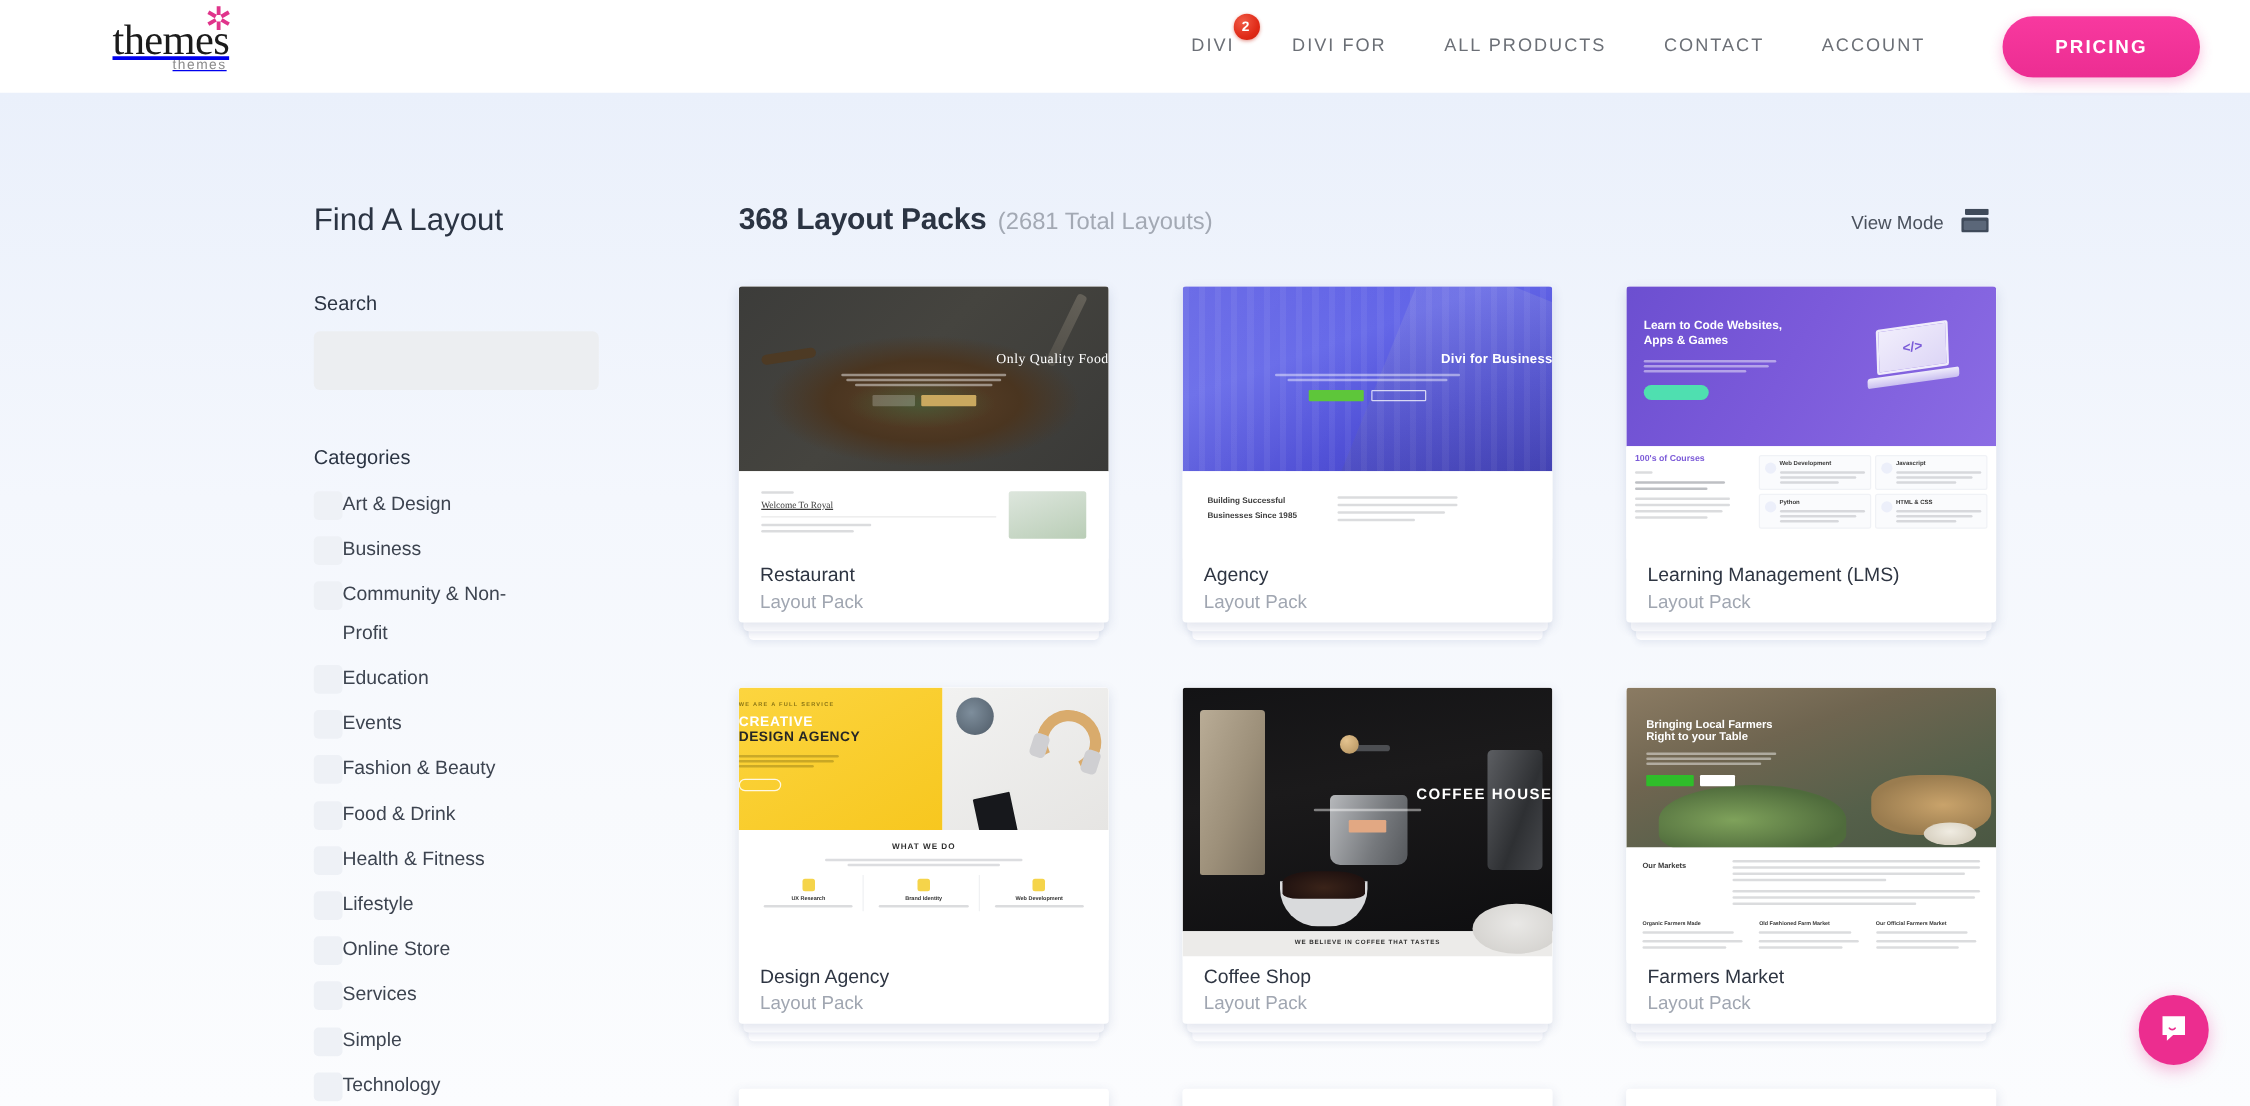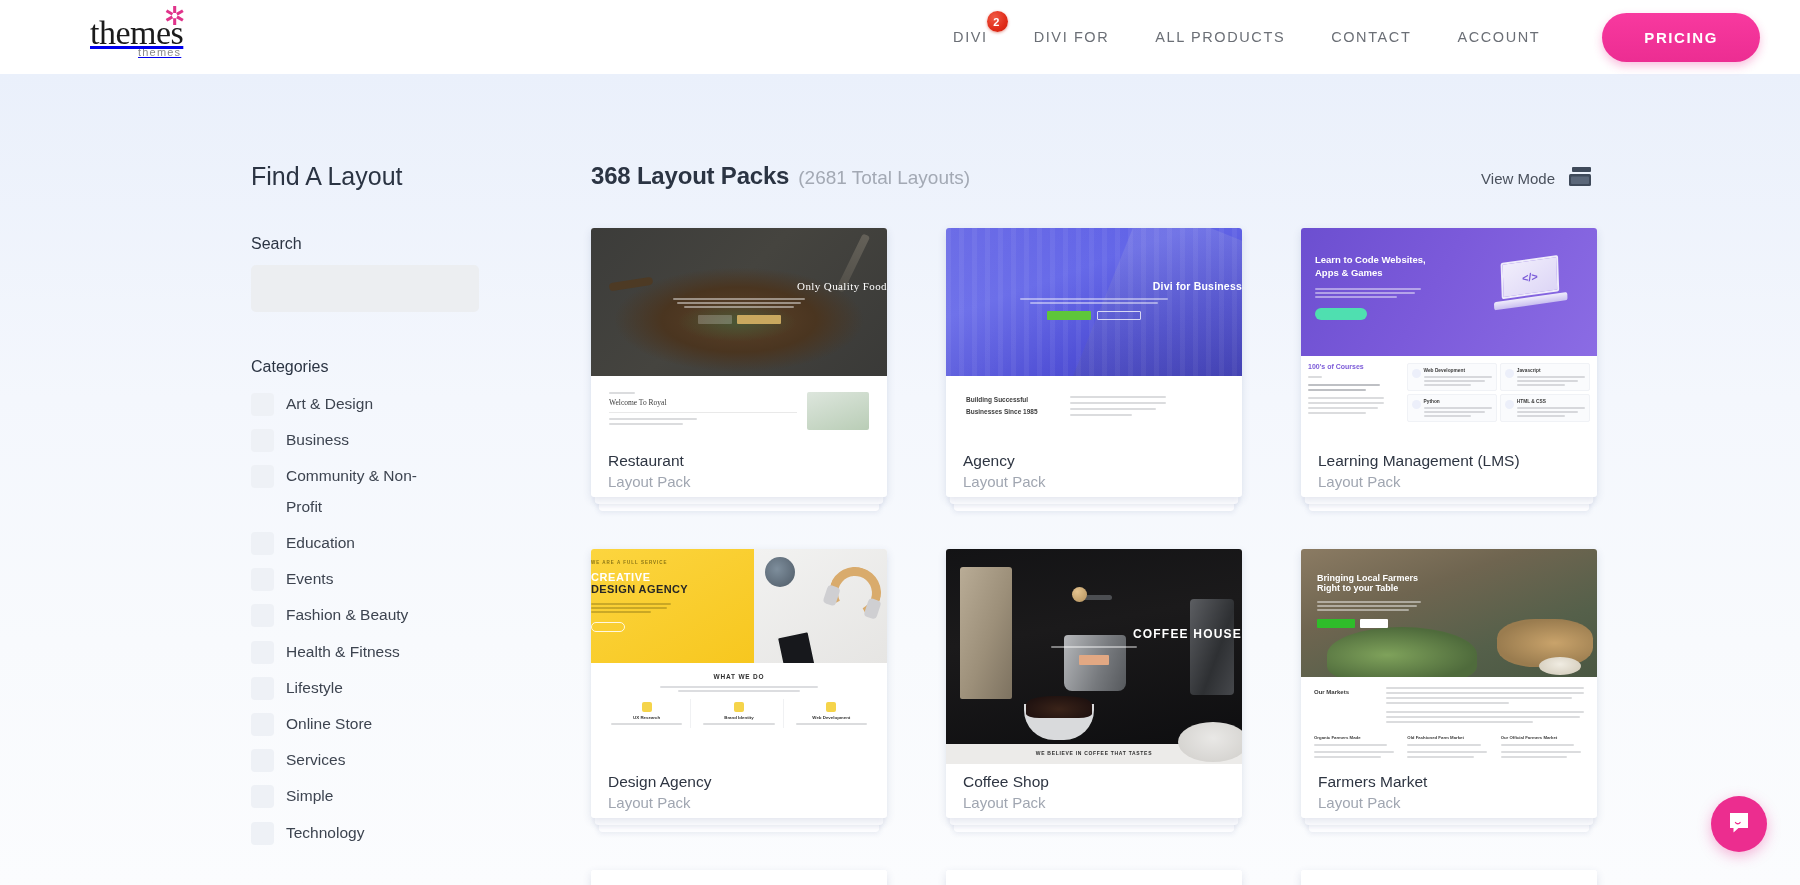"Art & Design" .cat-row { gap: 12px -> none }
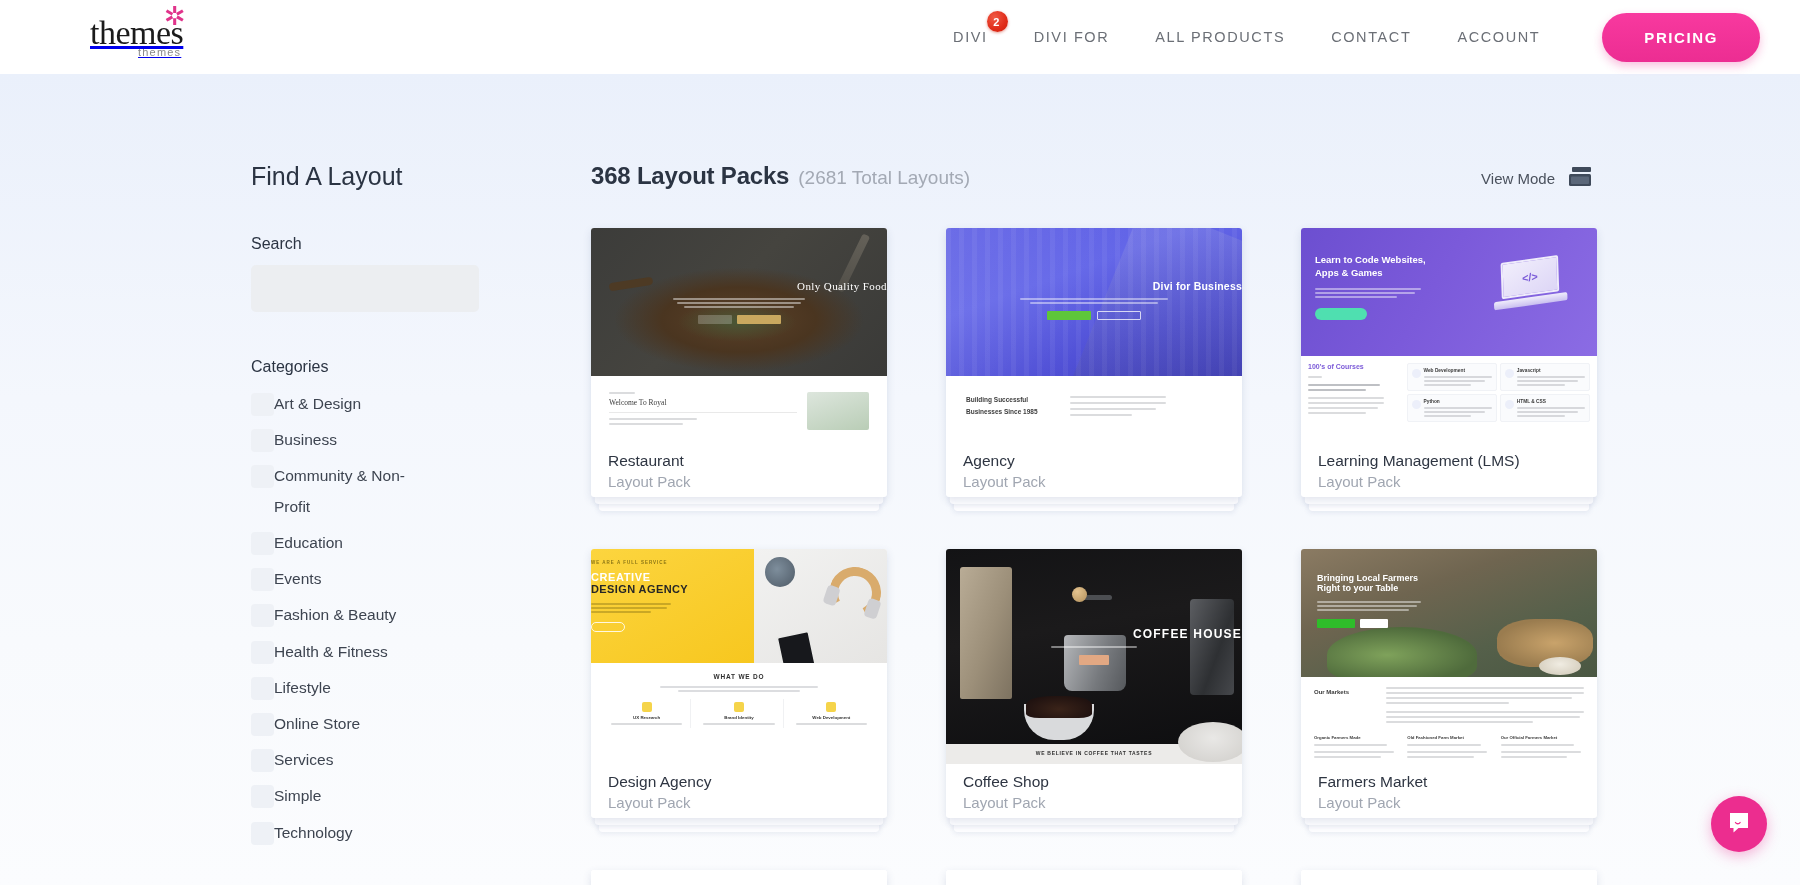"Welcome To Royal" div { text-decoration: none -> underline }
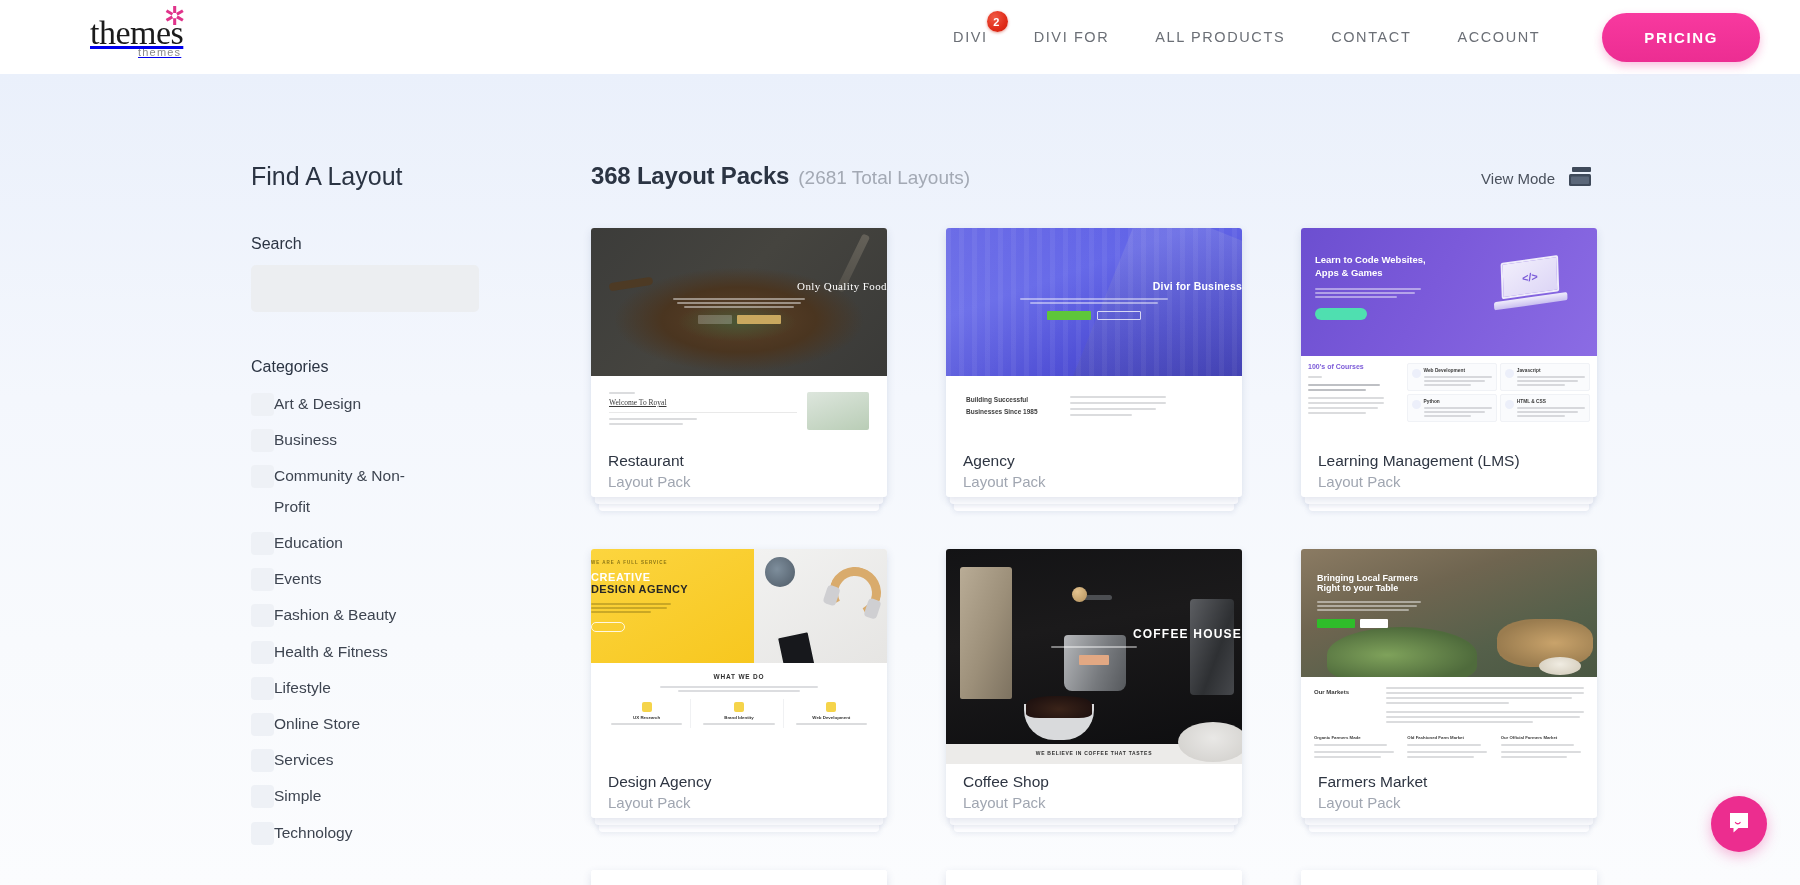"Food & Drink" label.cat-row { html: none -> <label> <span></span> <span>Food &amp; Drink</span> </label> }
